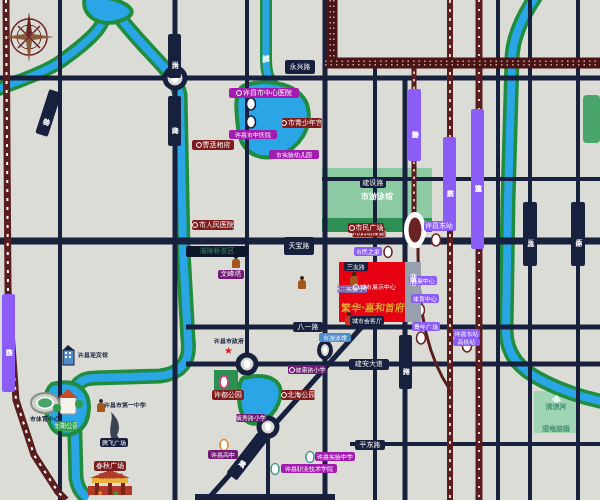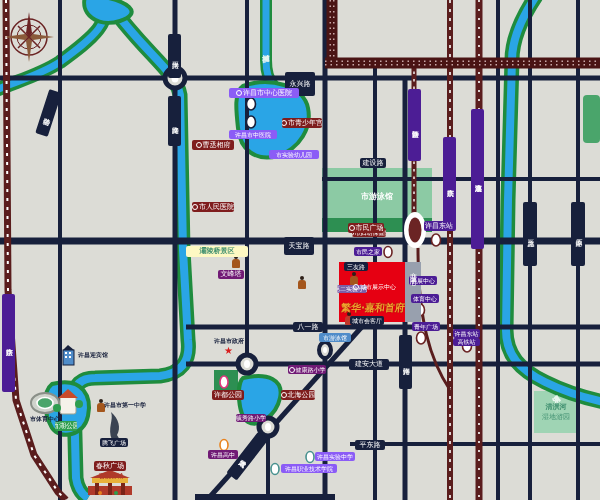"永兴路" div.lbl { height: 24px -> 14px; top: 72px -> 60px }
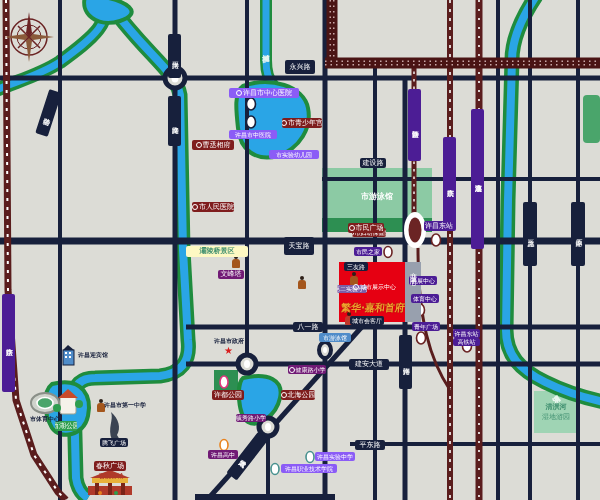"许昌市中心医院" .teal { background: #8b5cf6 -> #a21caf }
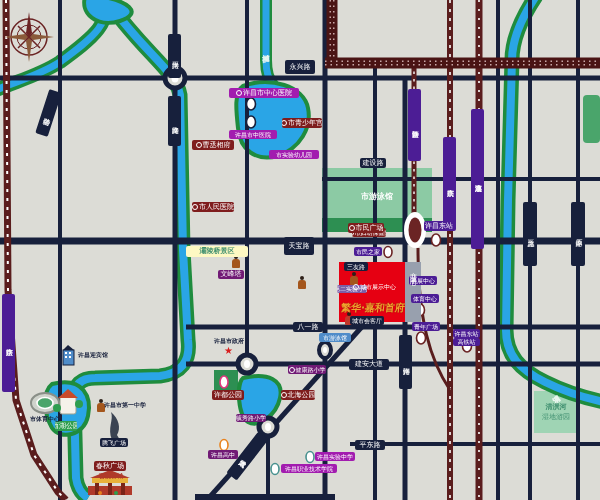"建设路" div.lbl { top: 158px -> 178px }
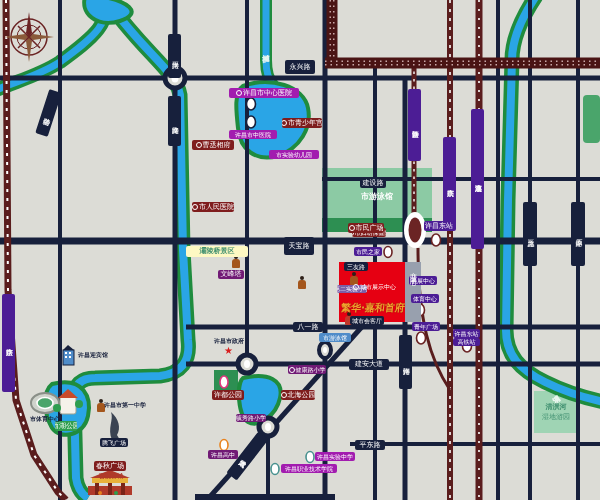"市人民医院" div.lbl { top: 202px -> 220px }
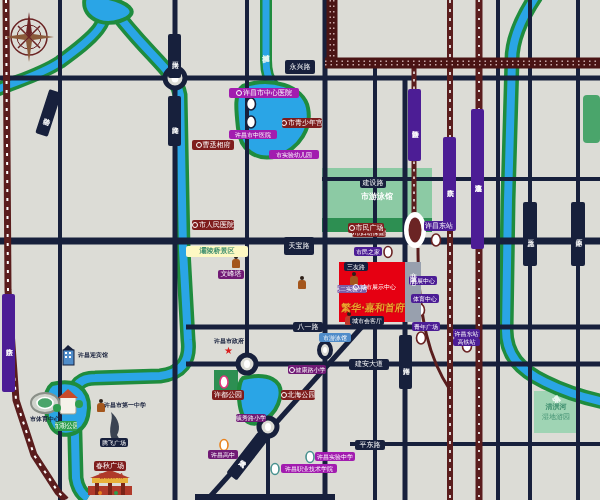"许昌东站" .maroon { background: #4c1d95 -> #8b5cf6 }
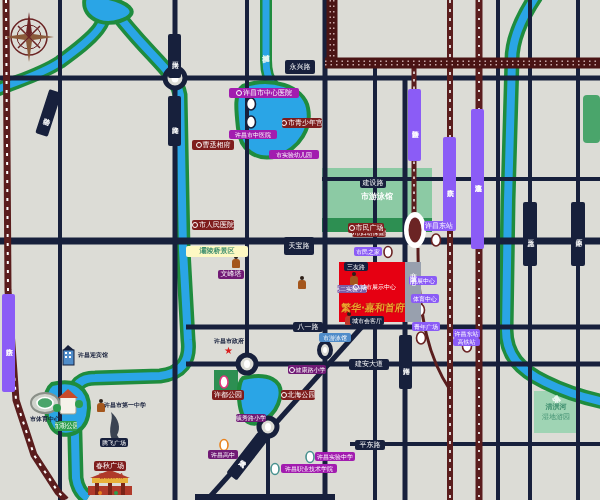"灞陵桥景区" .palegreen { background: #fef9c3 -> #0f172a; font-weight: bold -> normal }
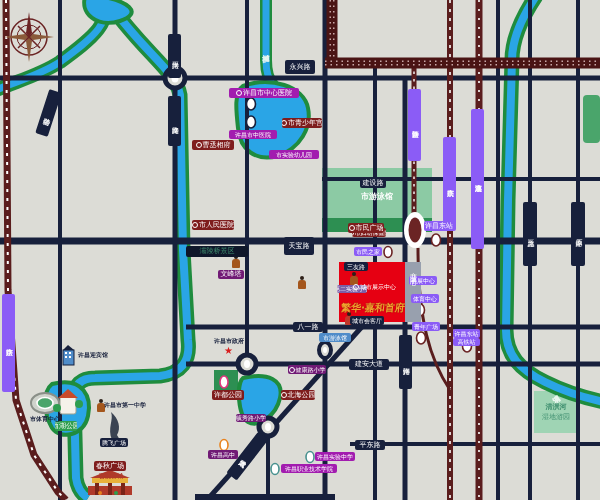"湿地游园" div.lbl { font-weight: normal -> bold; top: 413px -> 425px }
